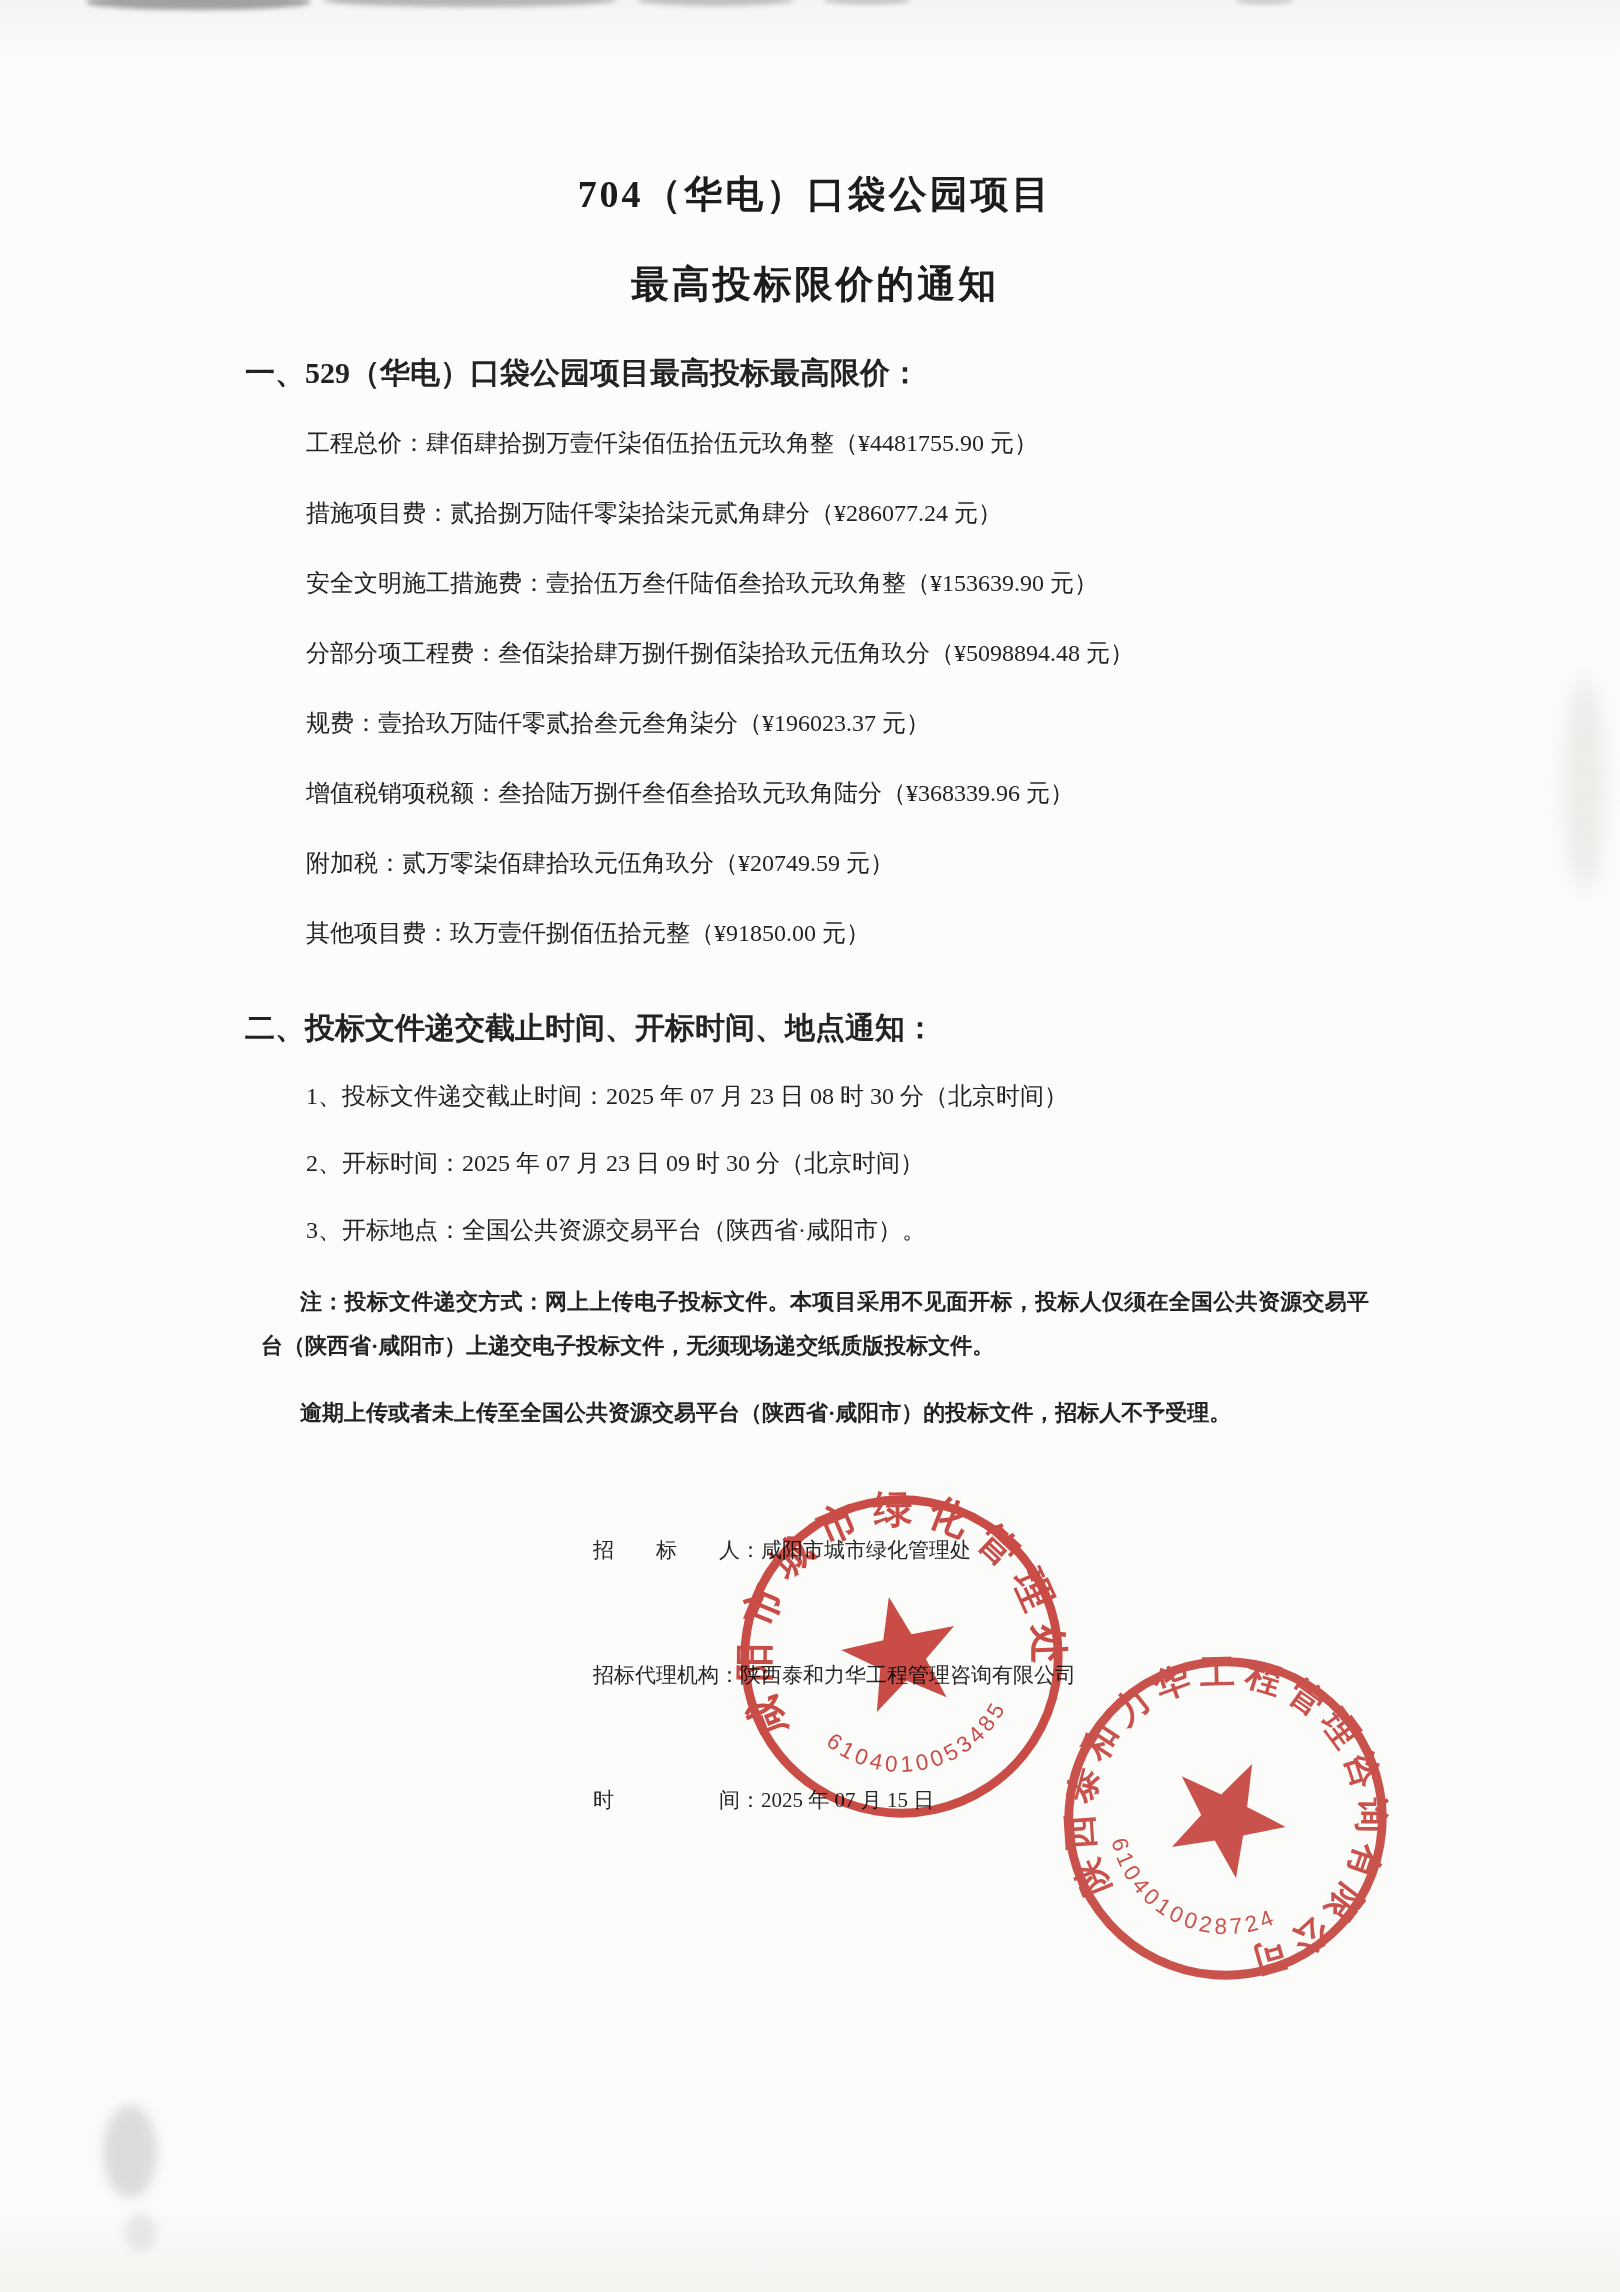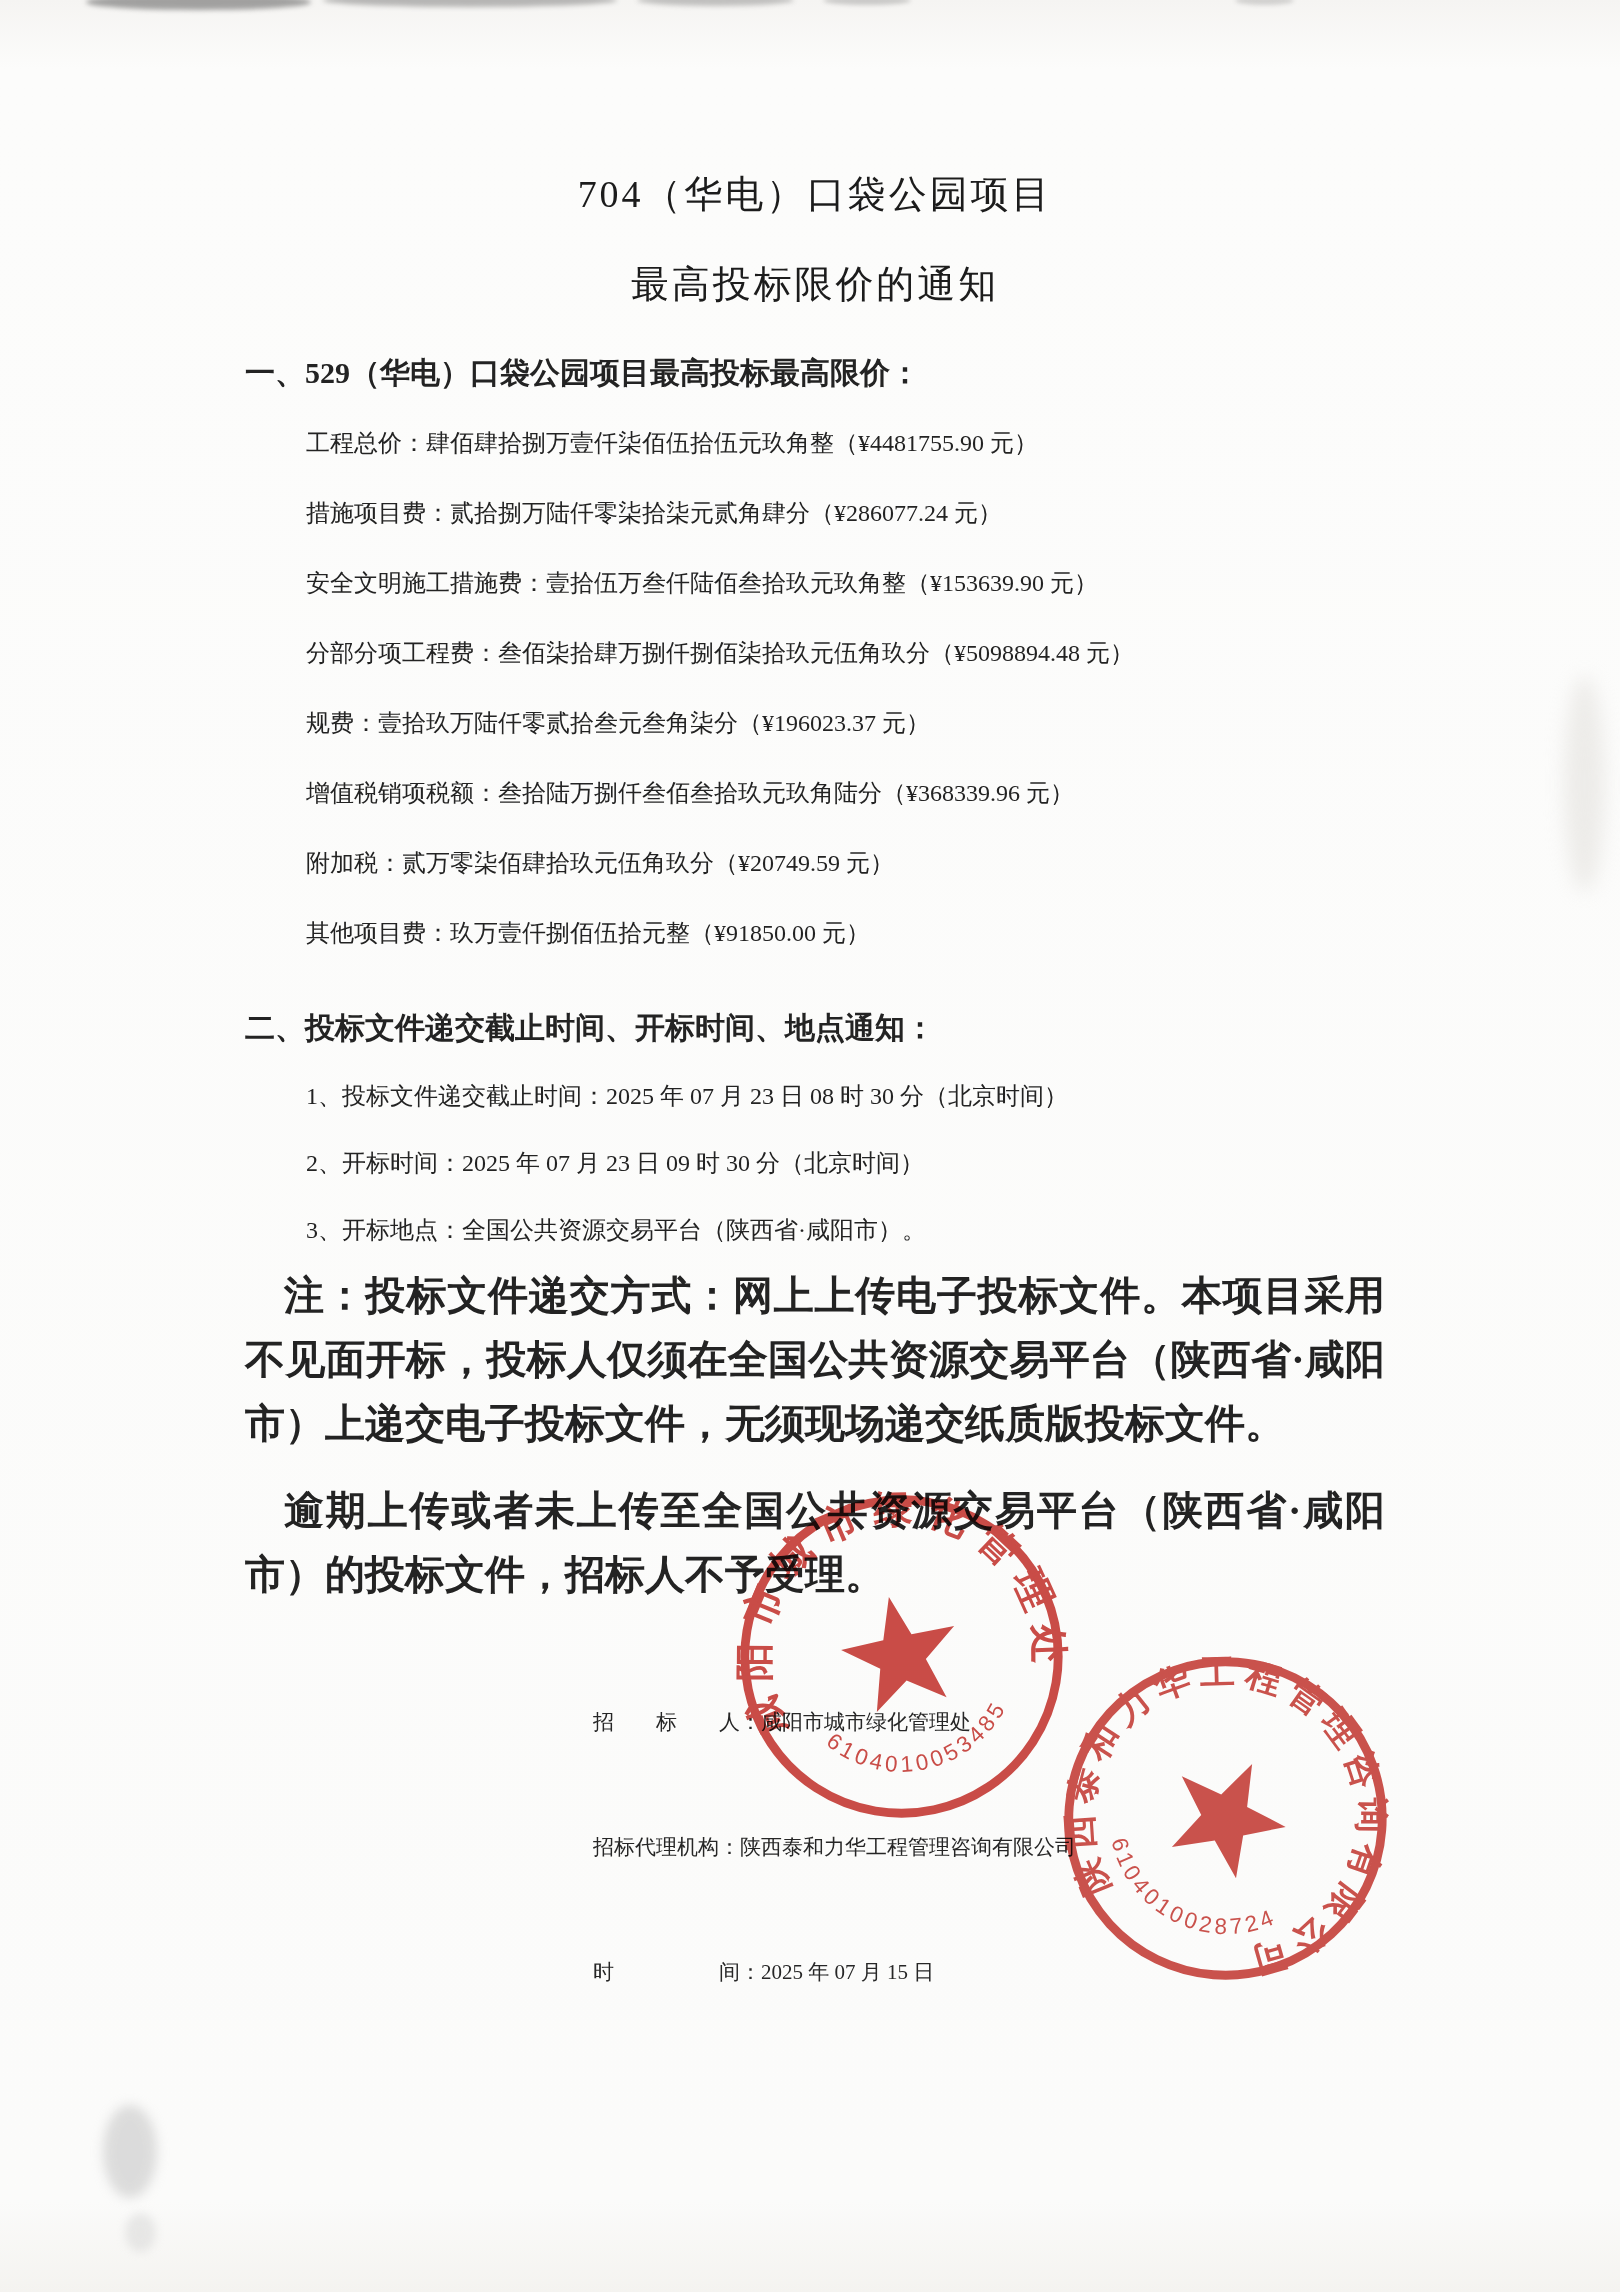"704（华电）口袋公园项目" .doc-title { font-weight: normal -> bold }
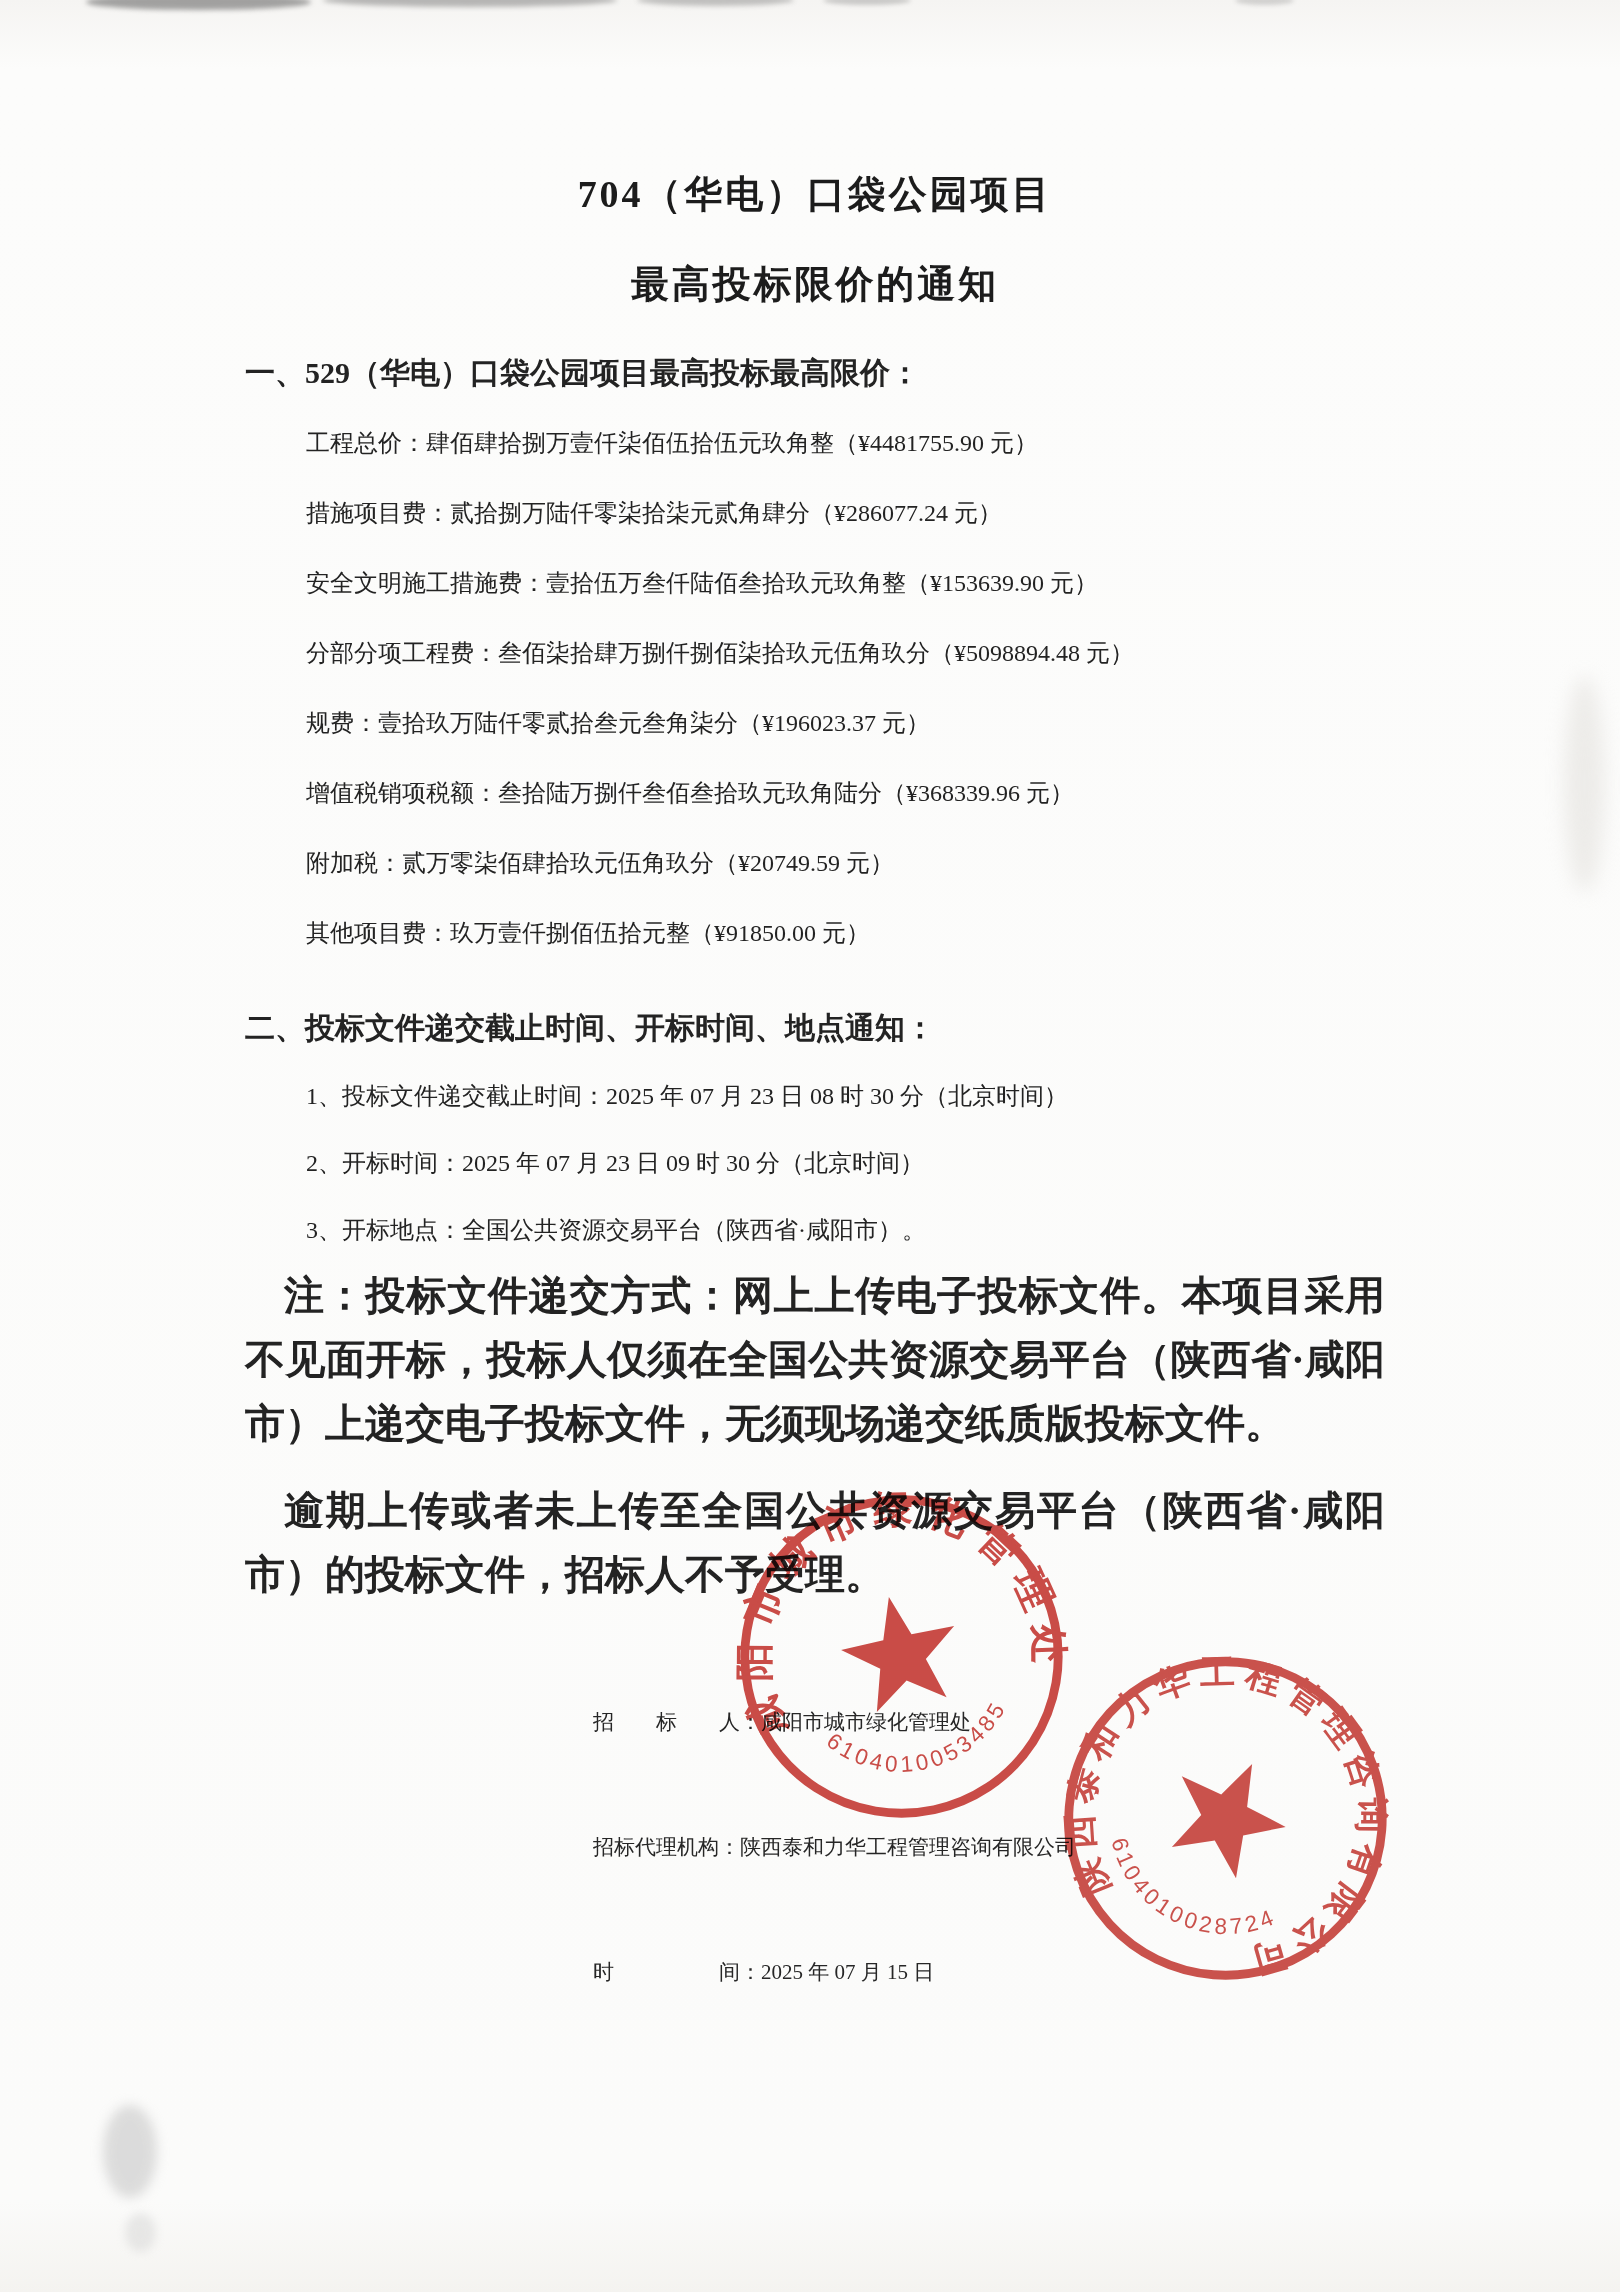"注：投标文件递交方式：网上上传电子投标文件。本项目采用不见面开标，投标人仅须在全" .body-para { font-size: 40px -> 22px; line-height: 64px -> 44px; margin: 0 -> 16px }
